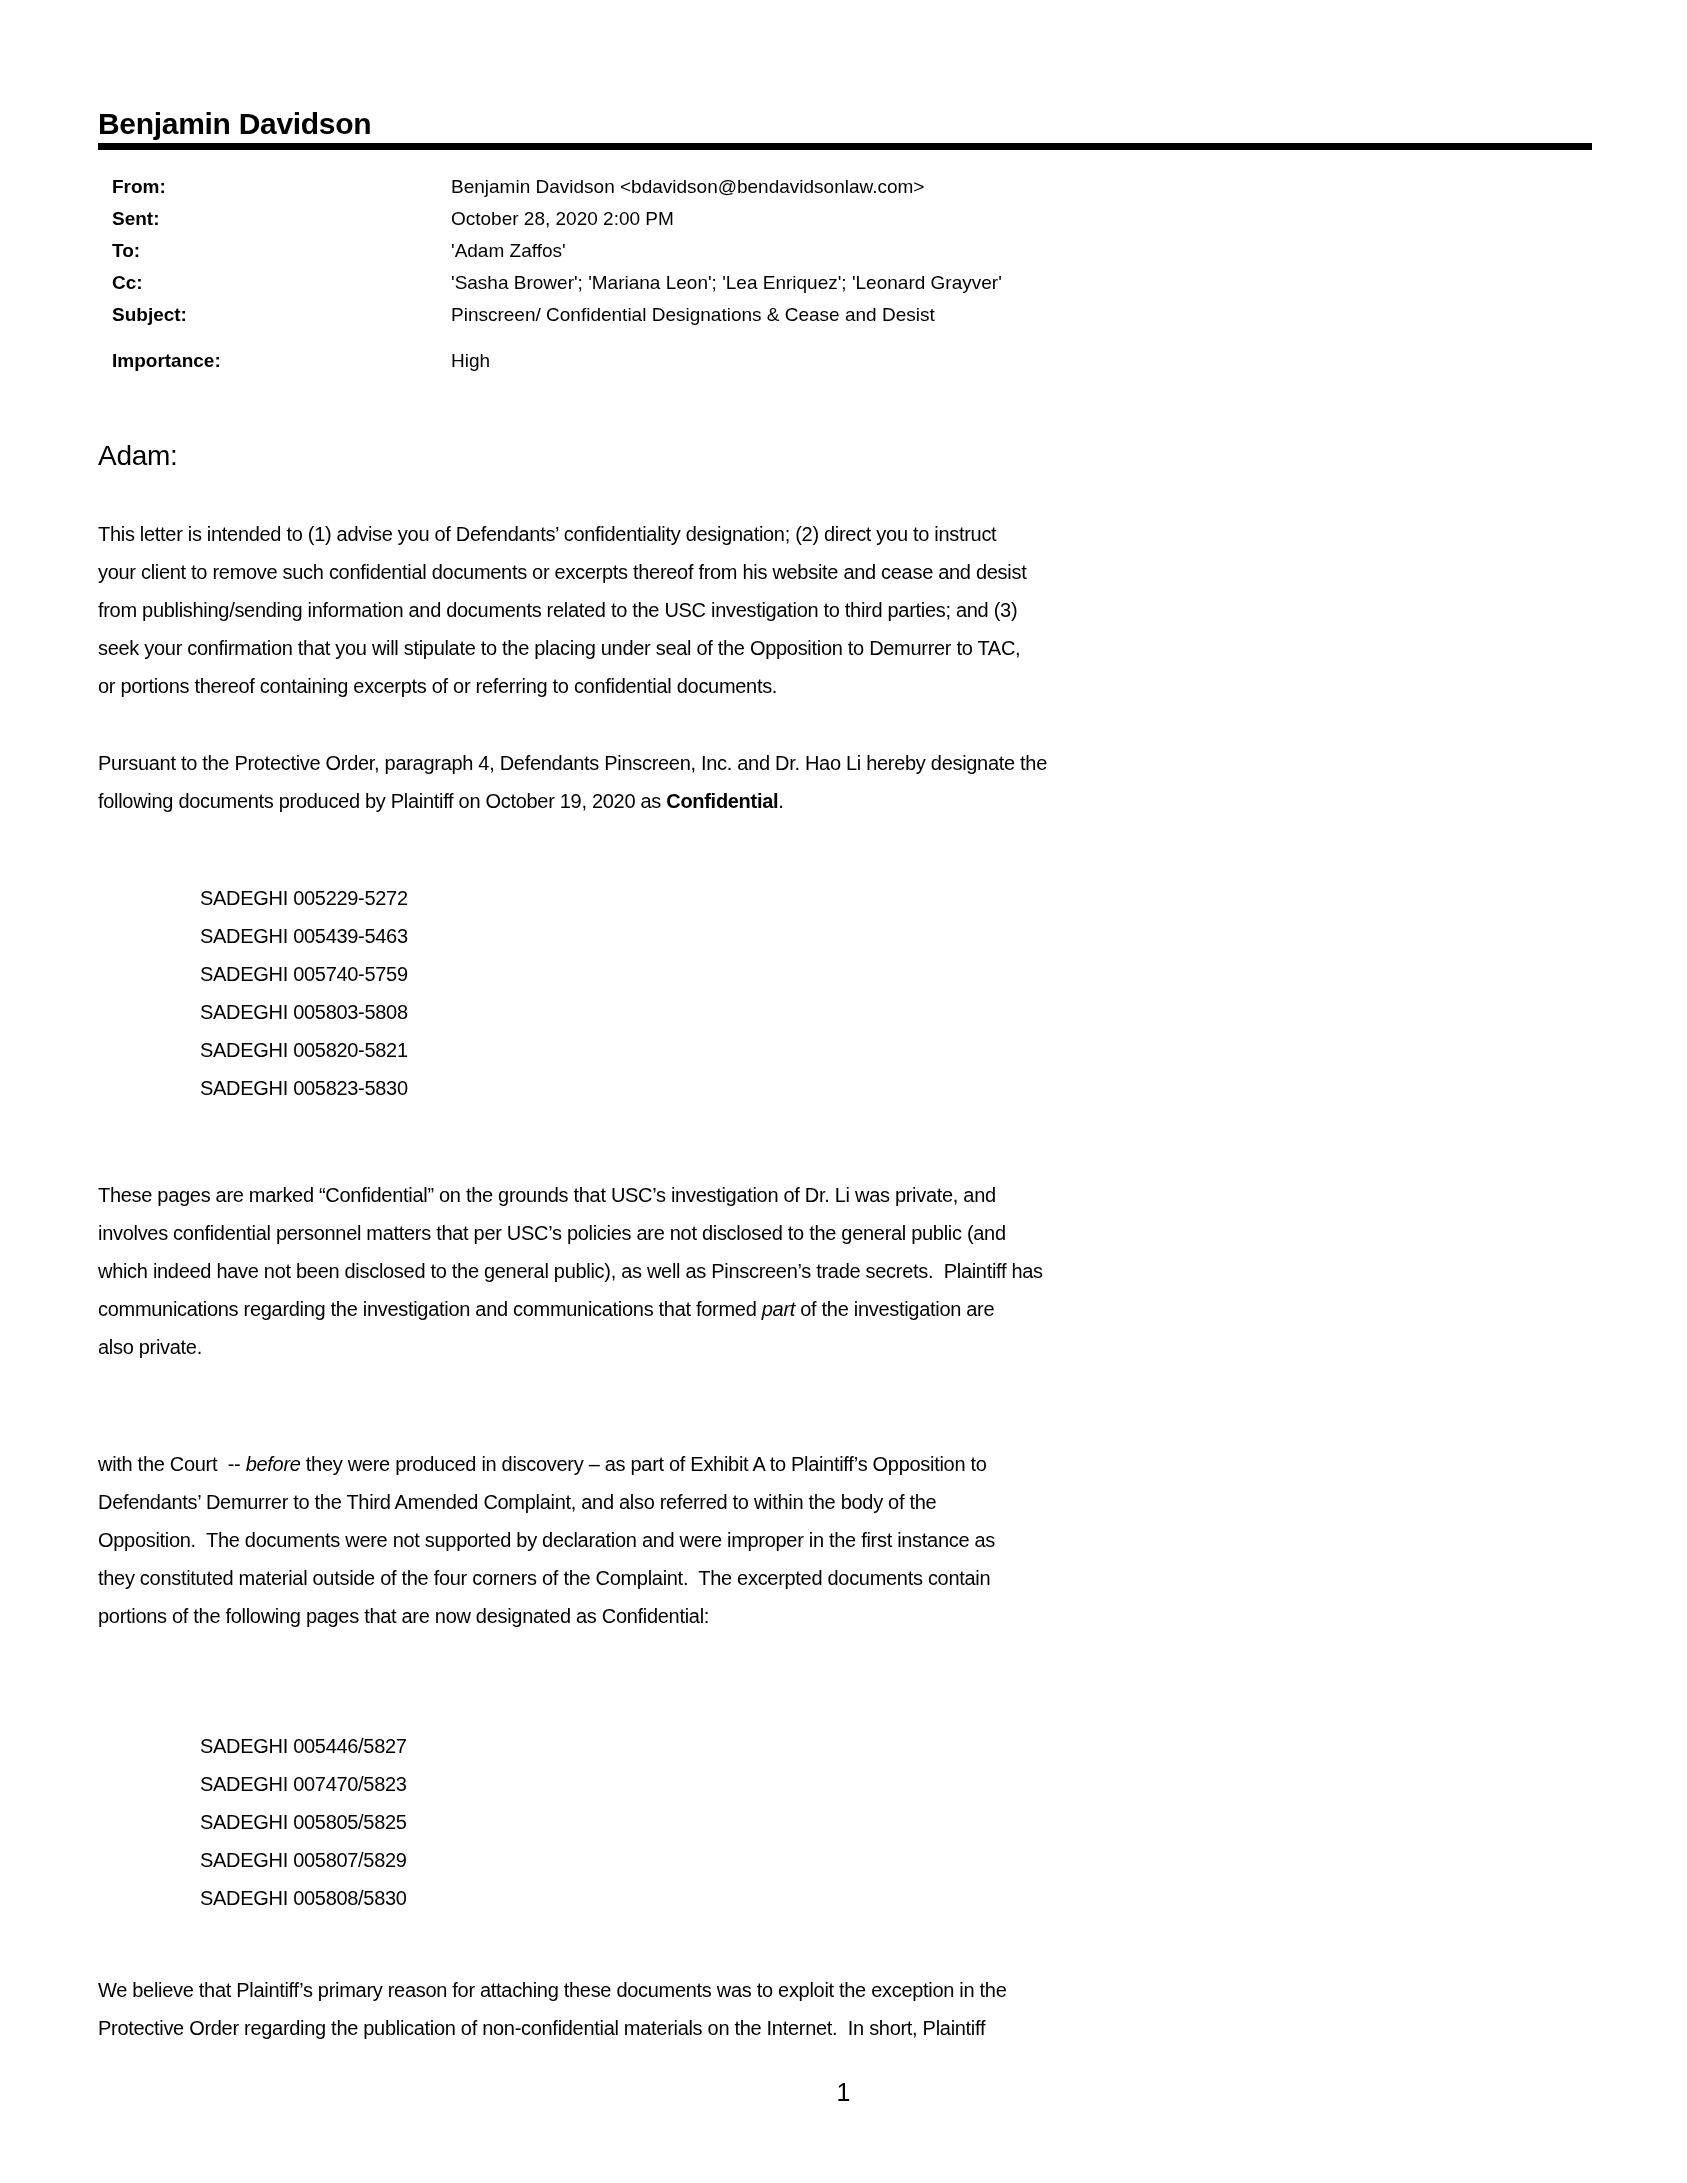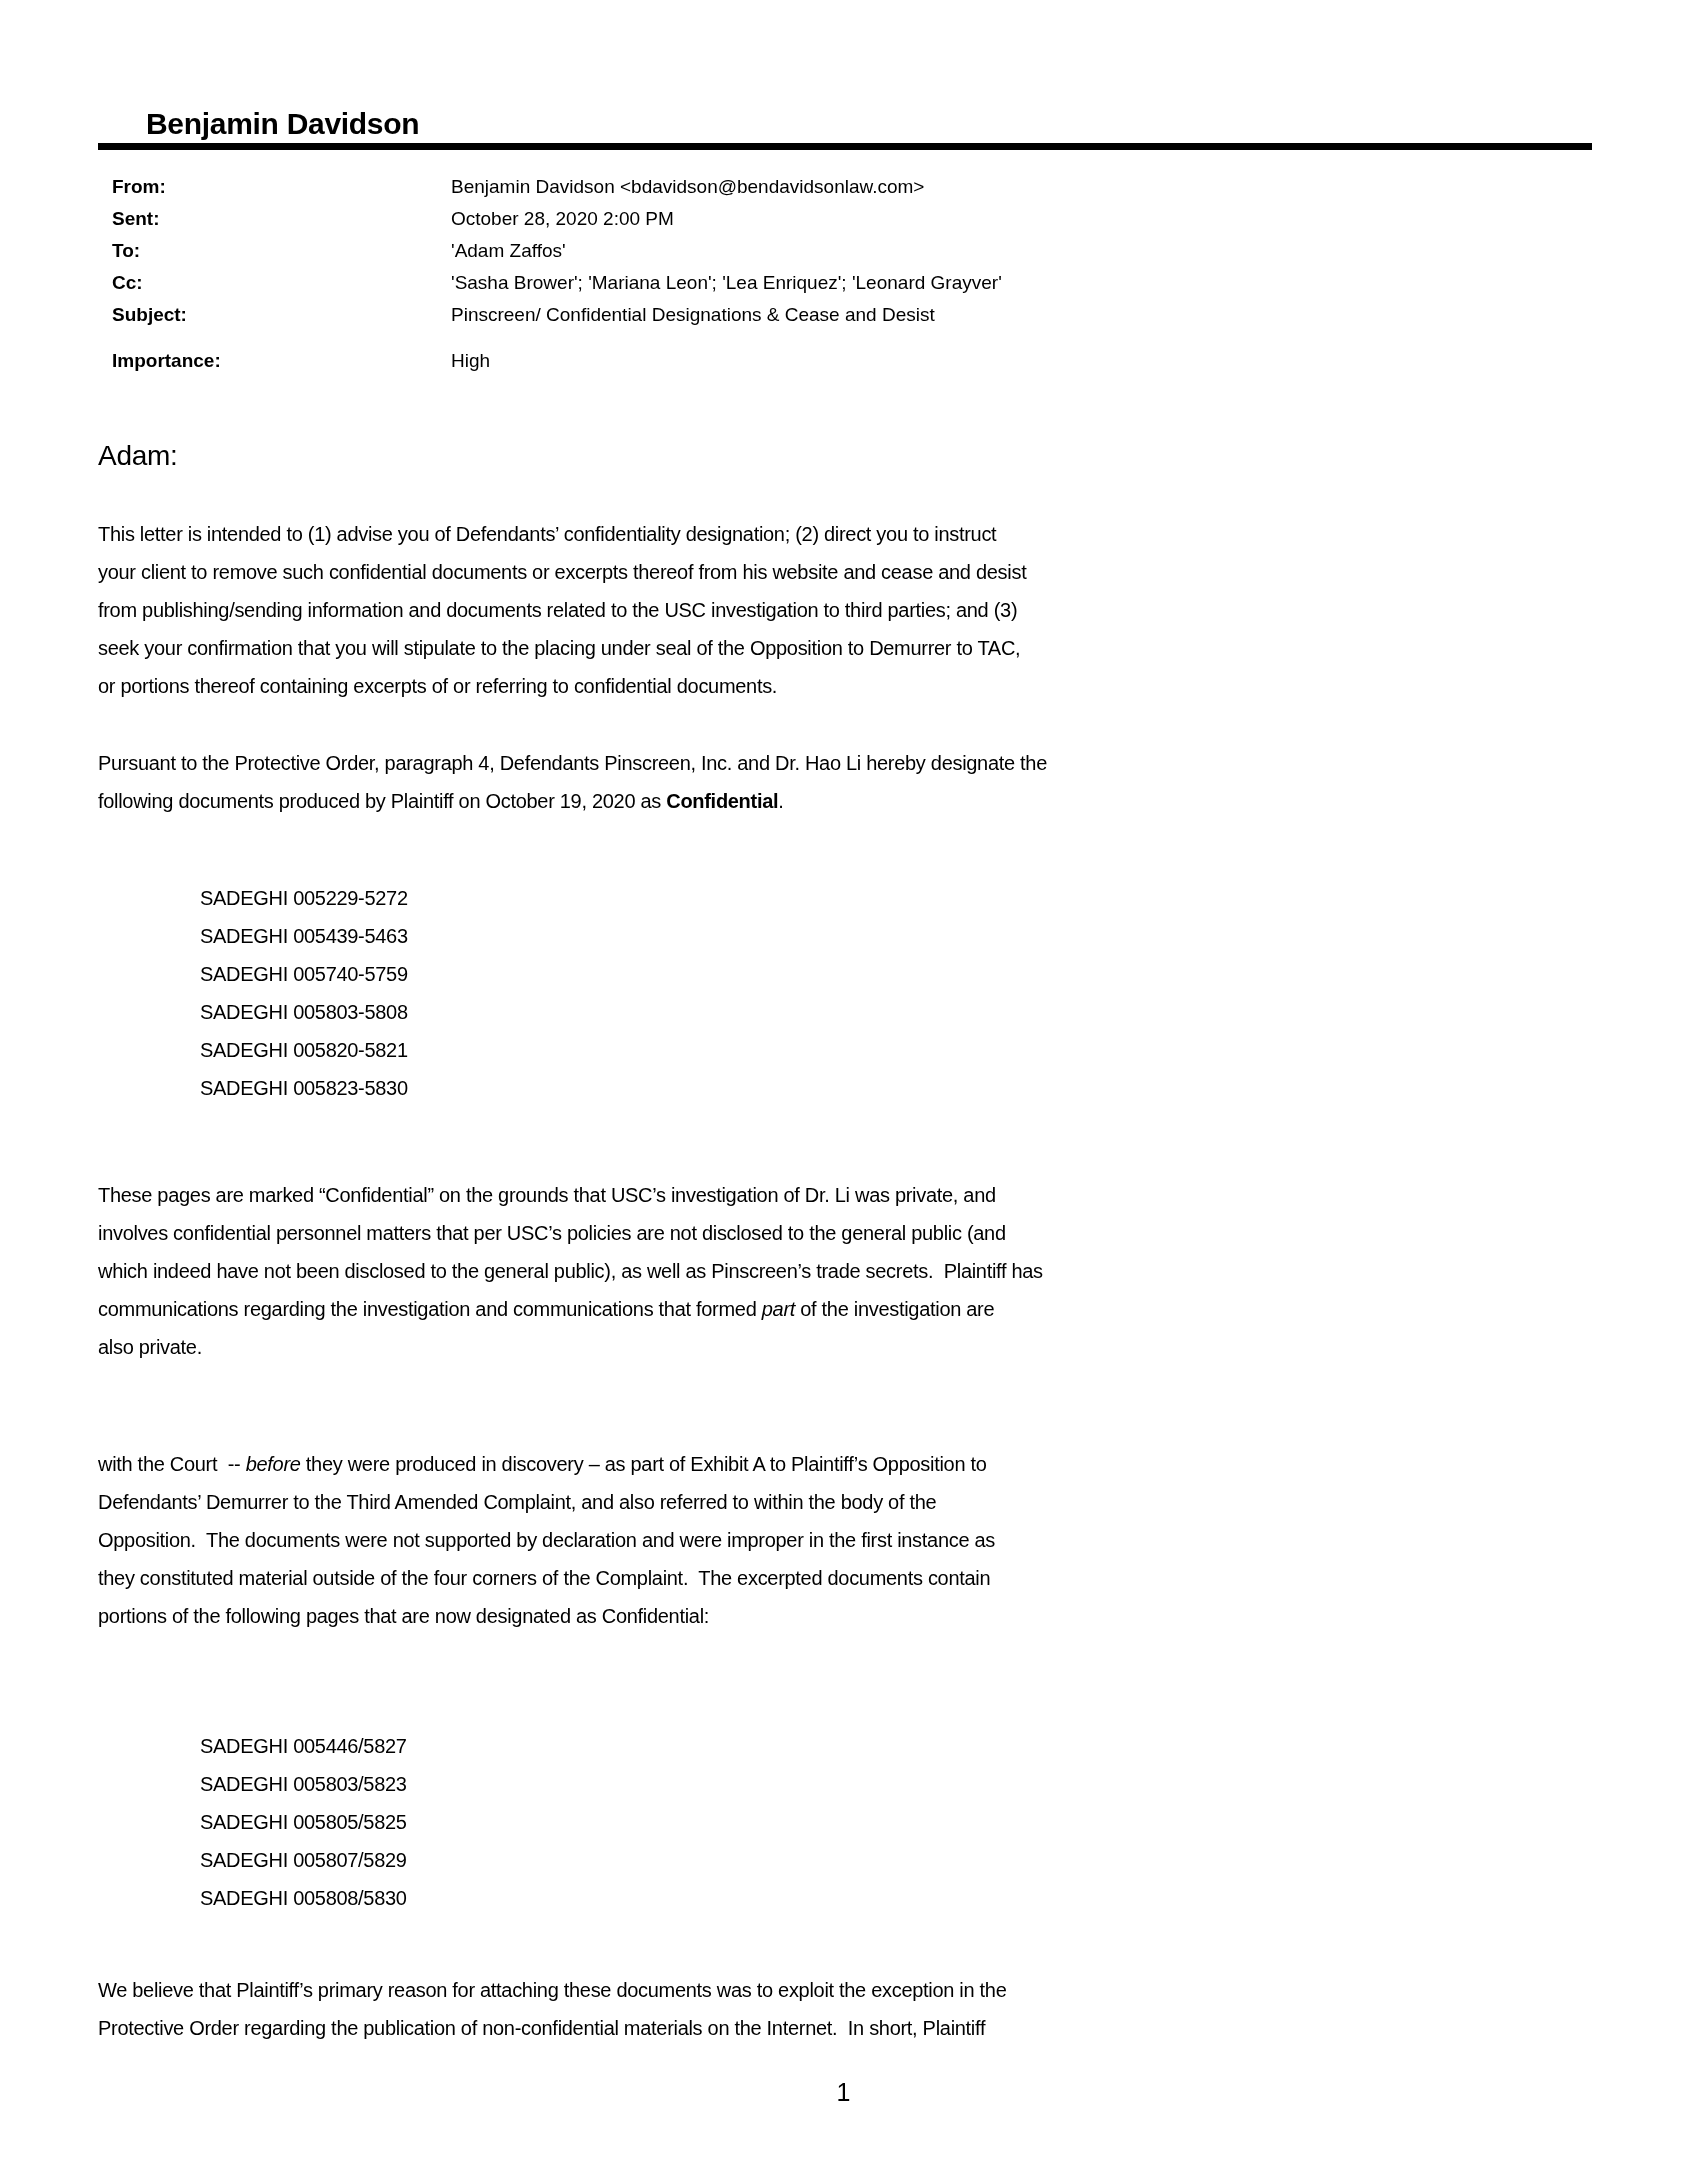"Benjamin Davidson" .title { margin-left: 48px -> none }
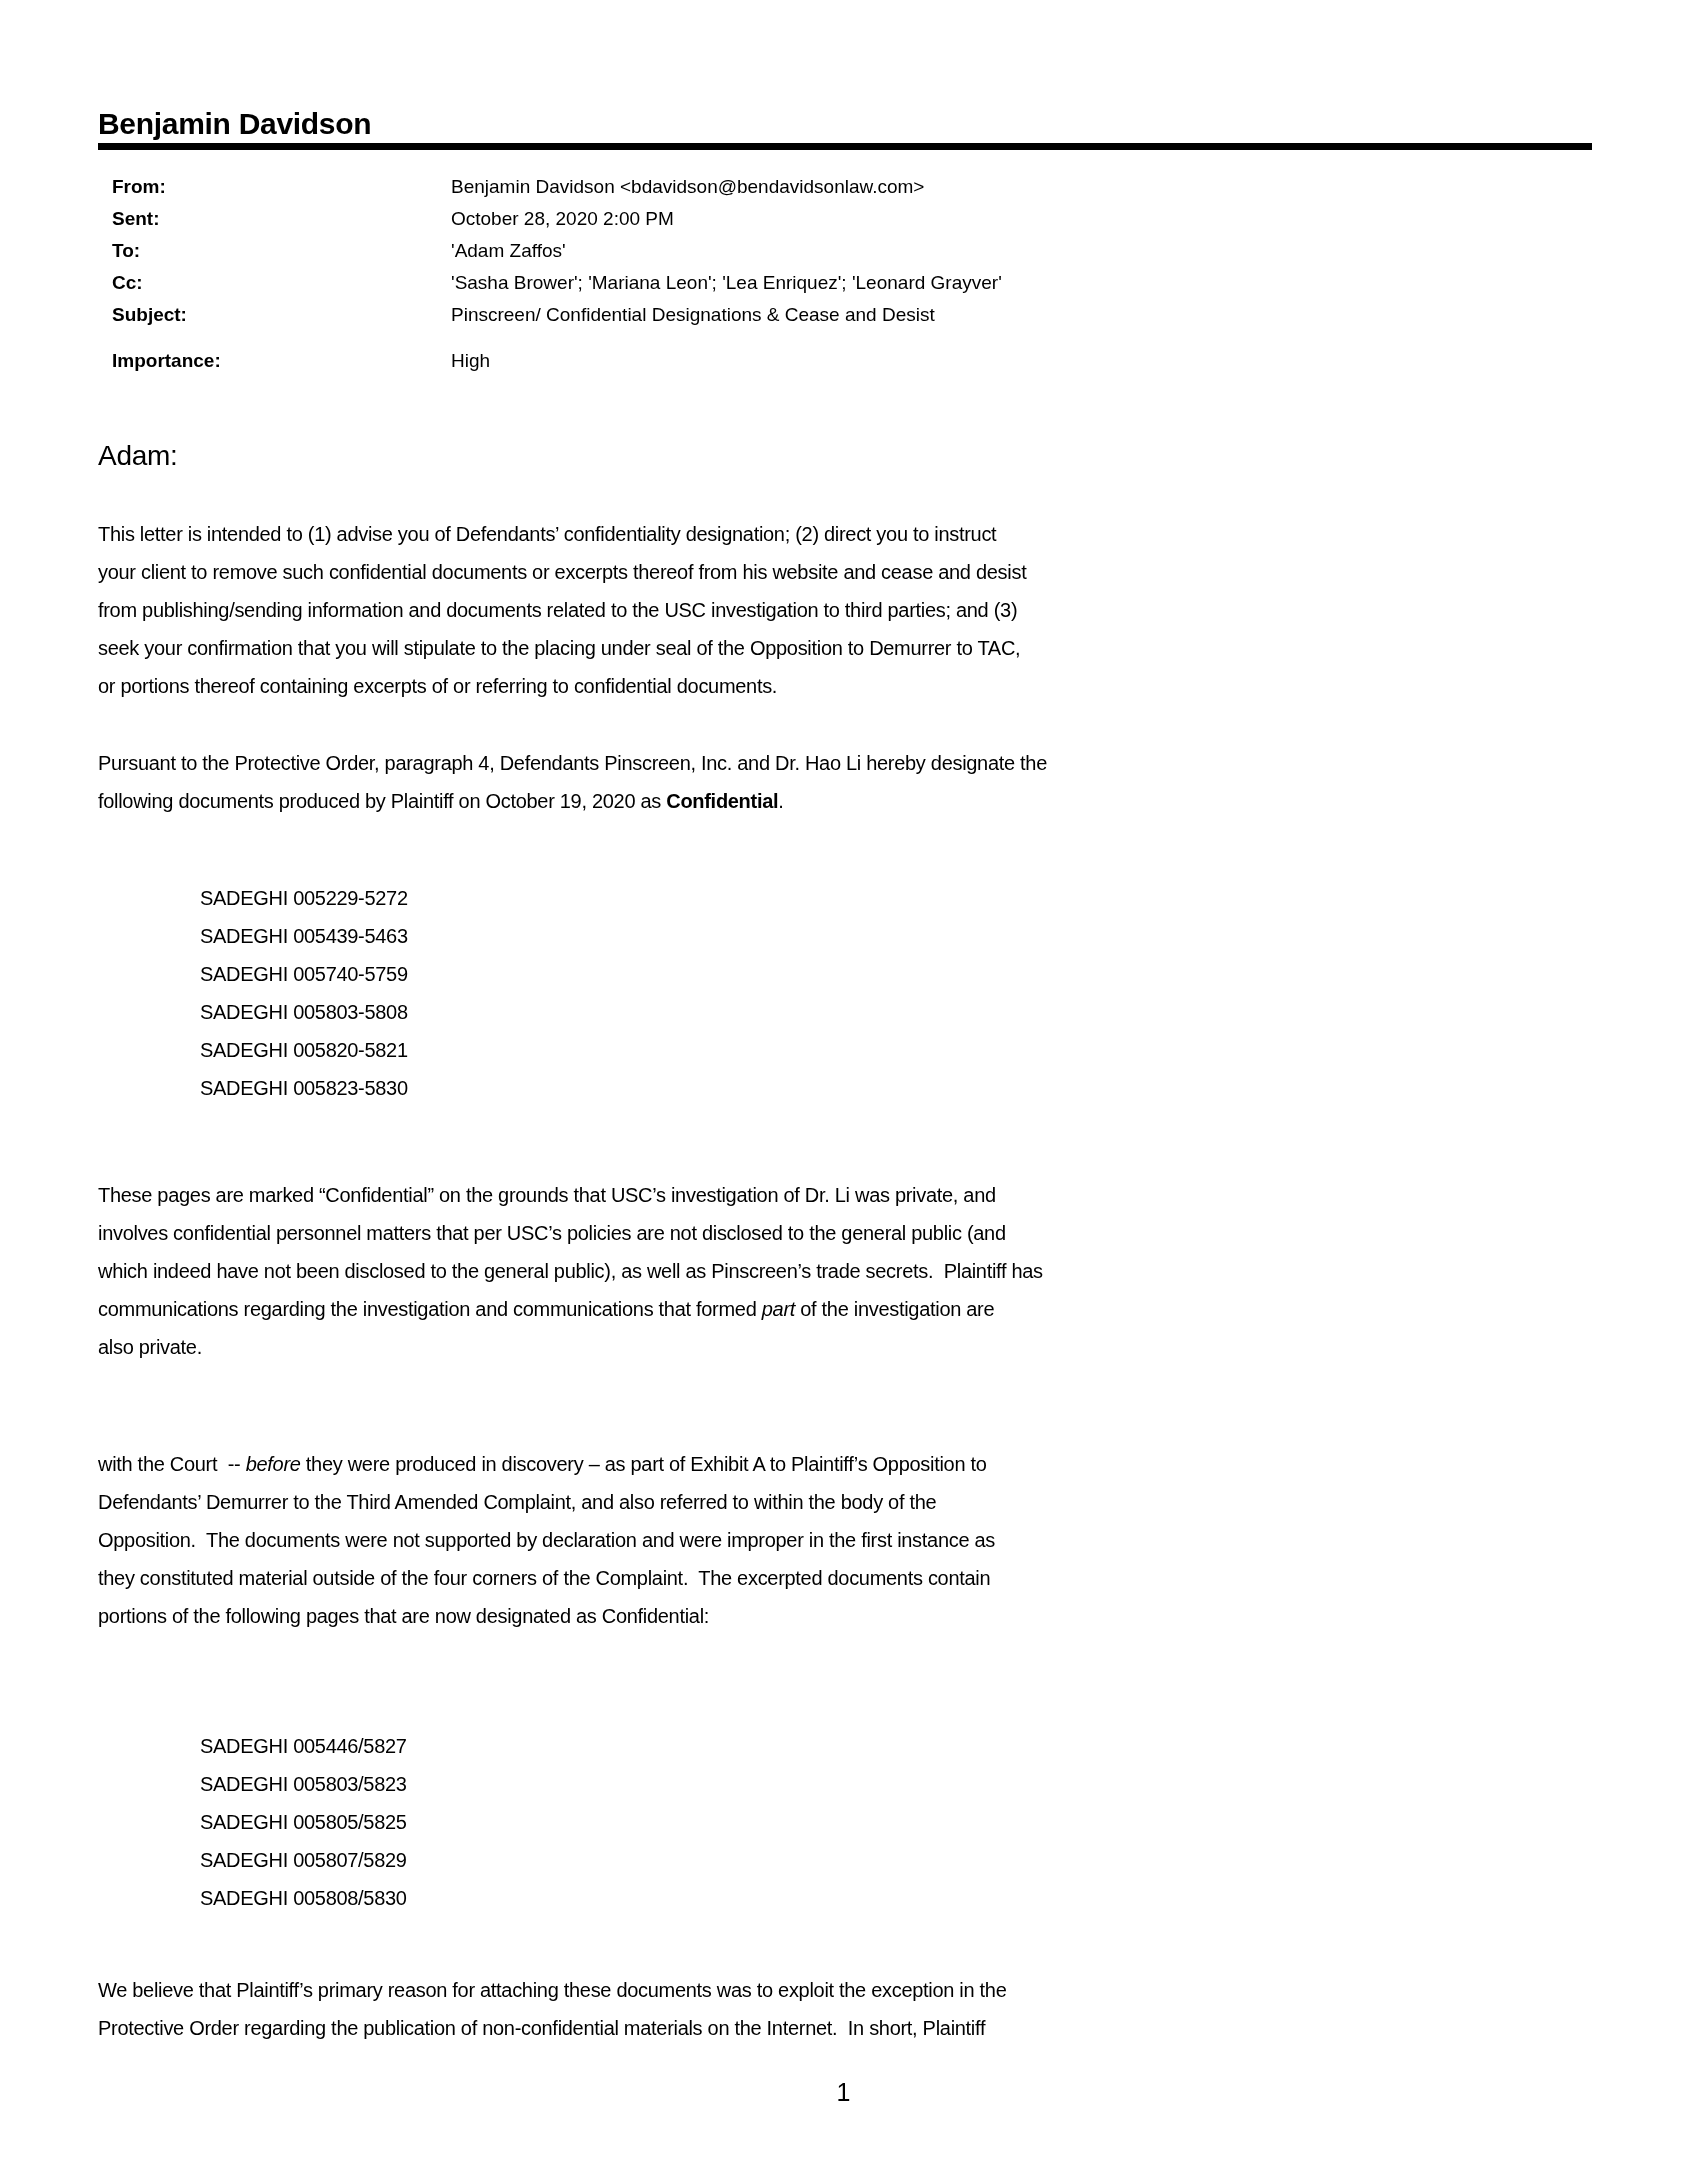"SADEGHI 005803/5823" div.line { text: 005803/5823 -> 007470/5823 }
